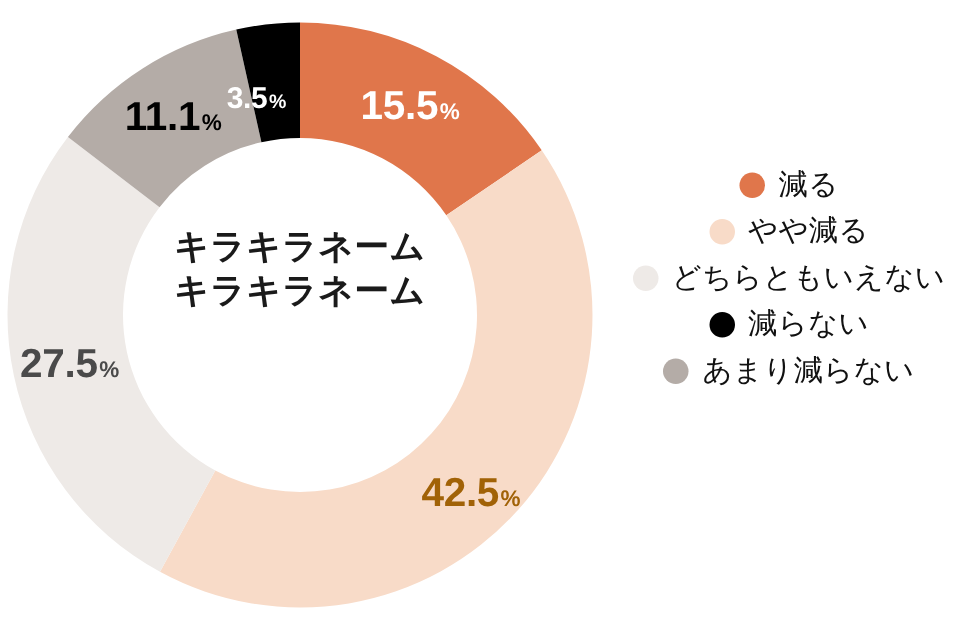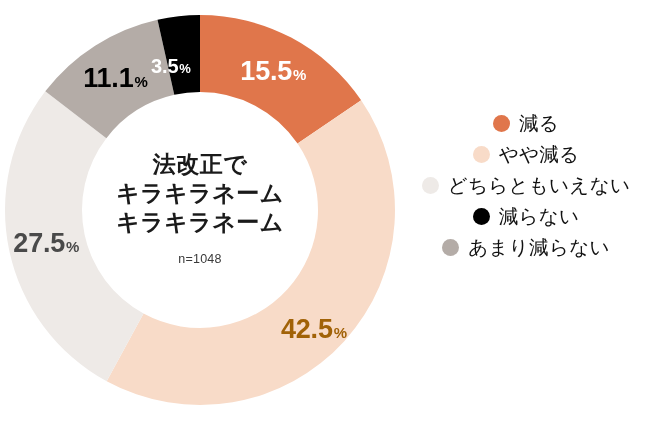"法改正で" div.center-title-line { html: <div>法改正で</div> -> none }
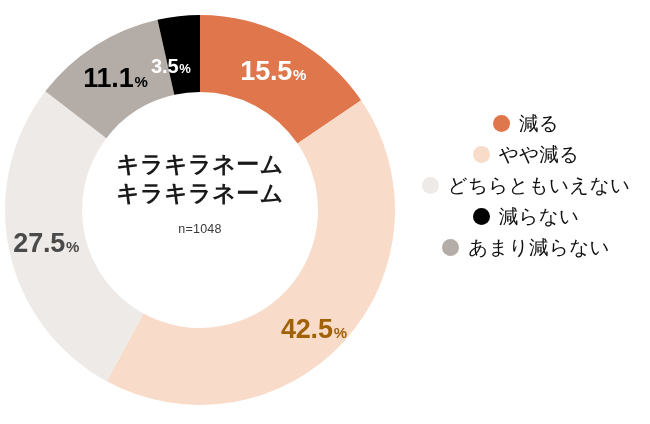"n=1048" div.center-sample { html: <div>n=1048</div> -> none }
